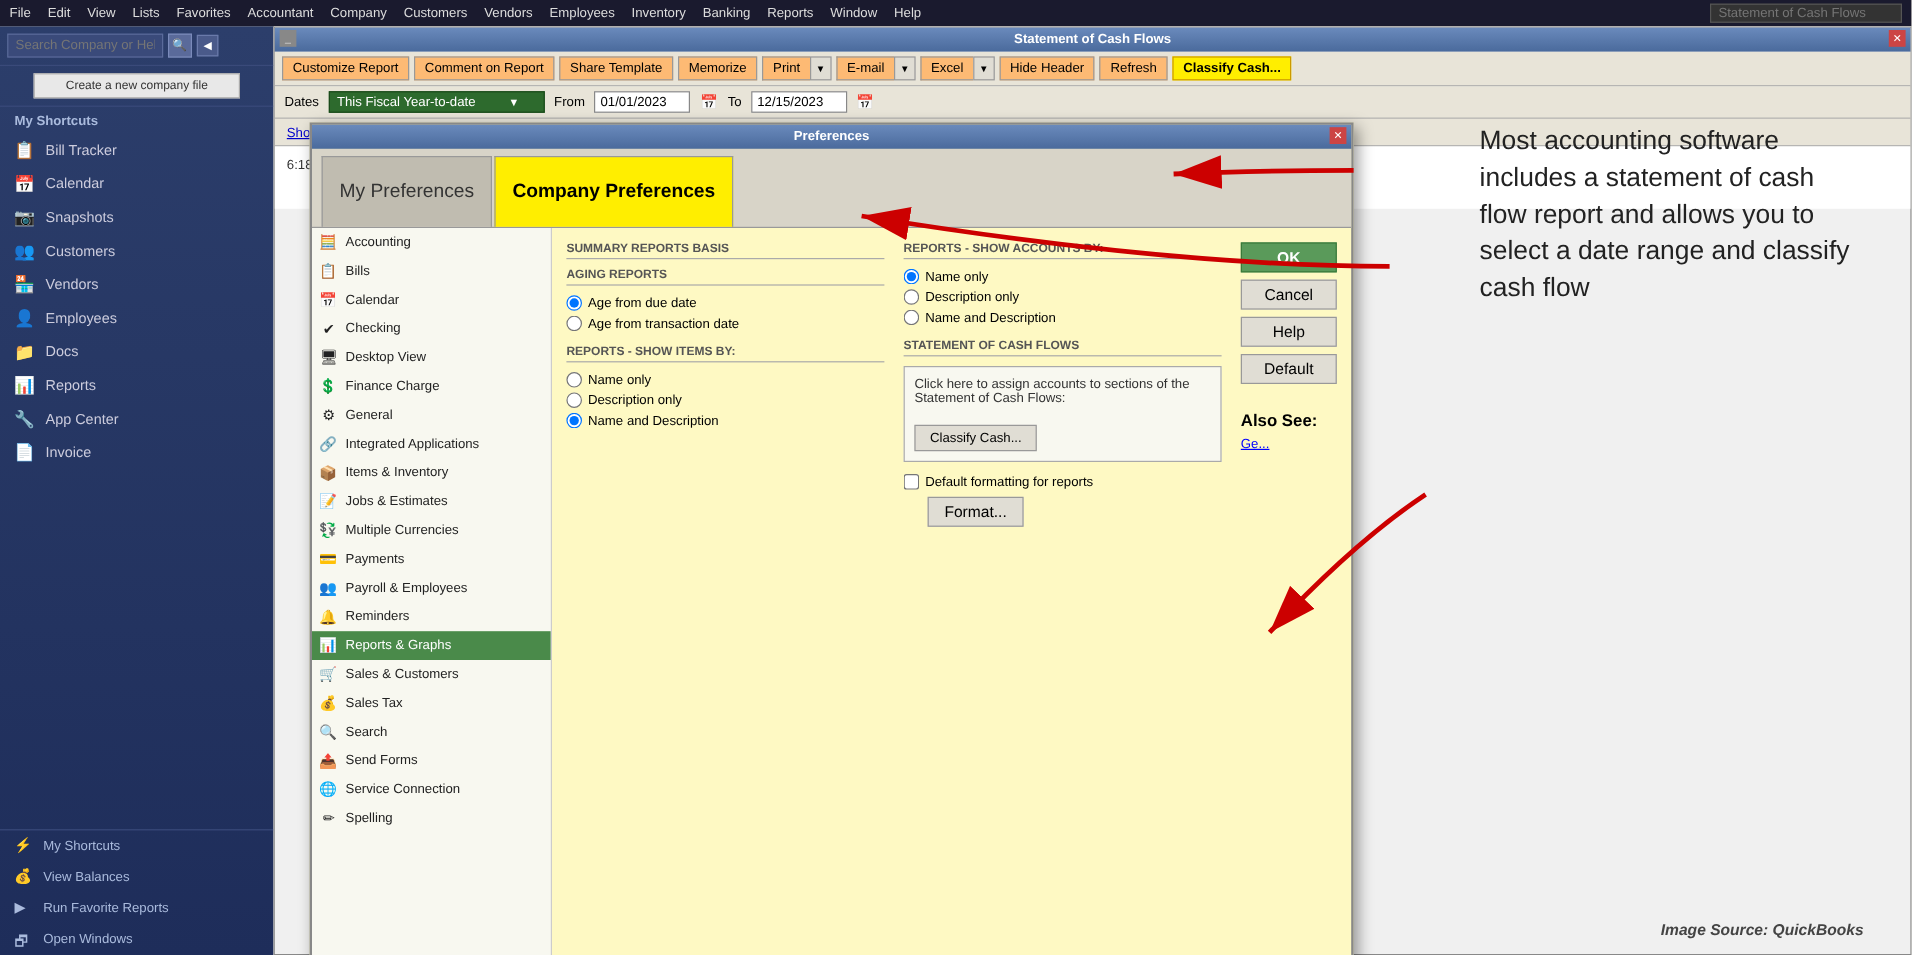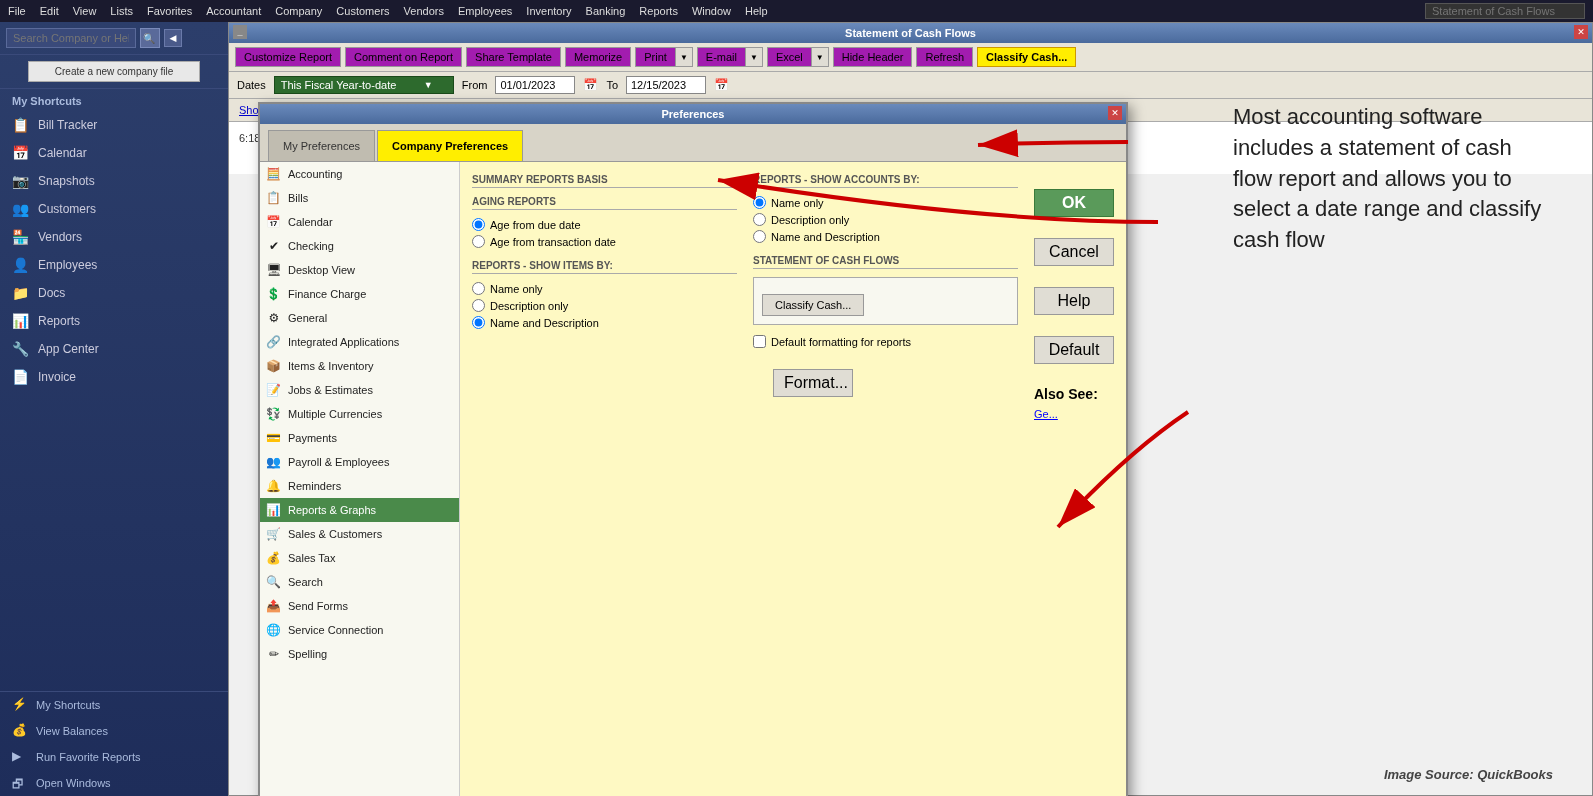"Customize Report" .toolbar-btn { background: #a21caf -> #fdba74 }
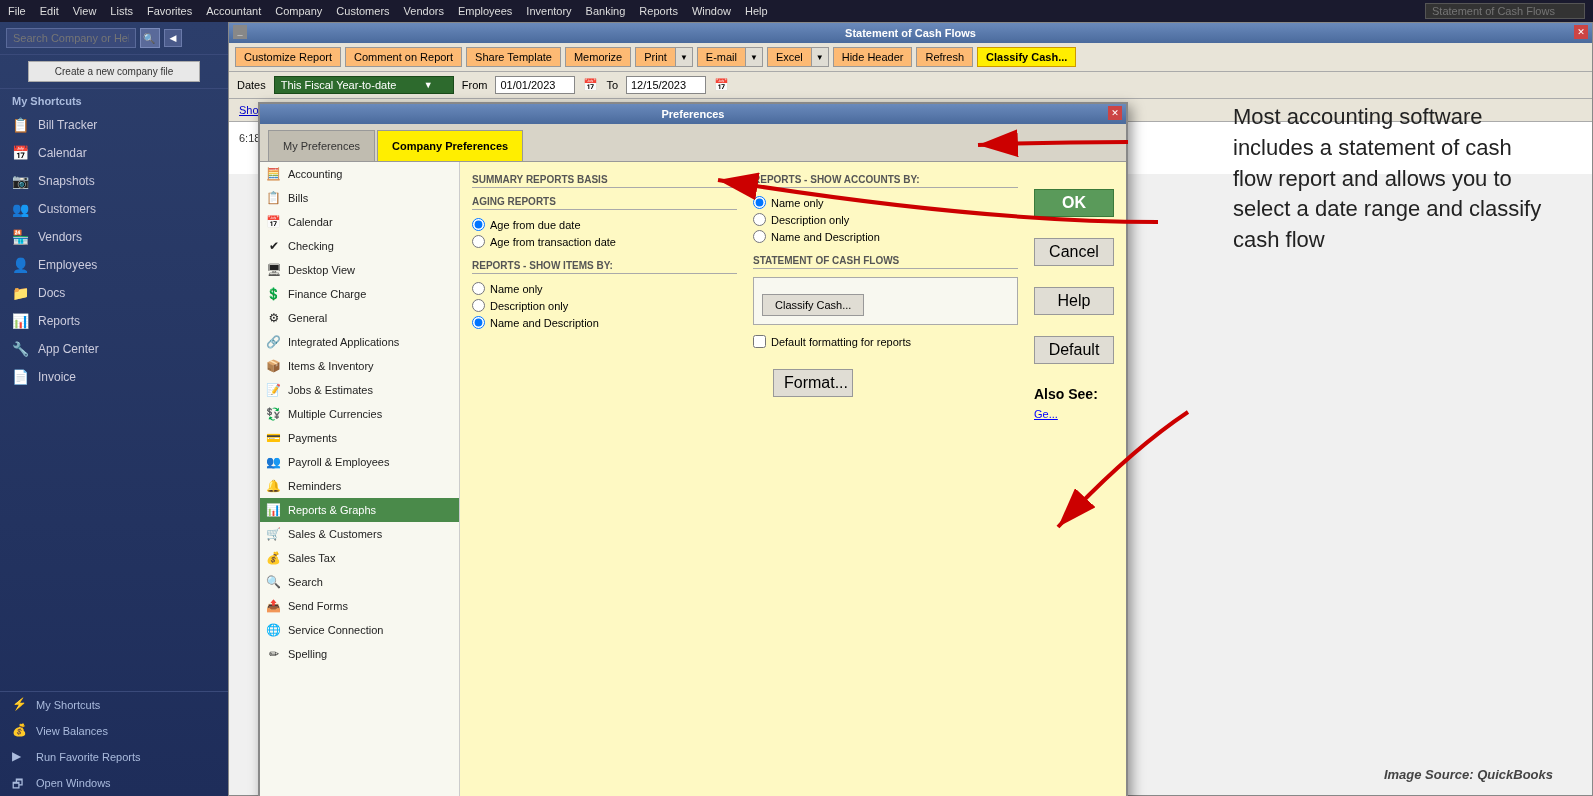"My Preferences" .dialog-tab { font-size: 11px -> 16px; padding: 9px 14px -> 20px 14px }
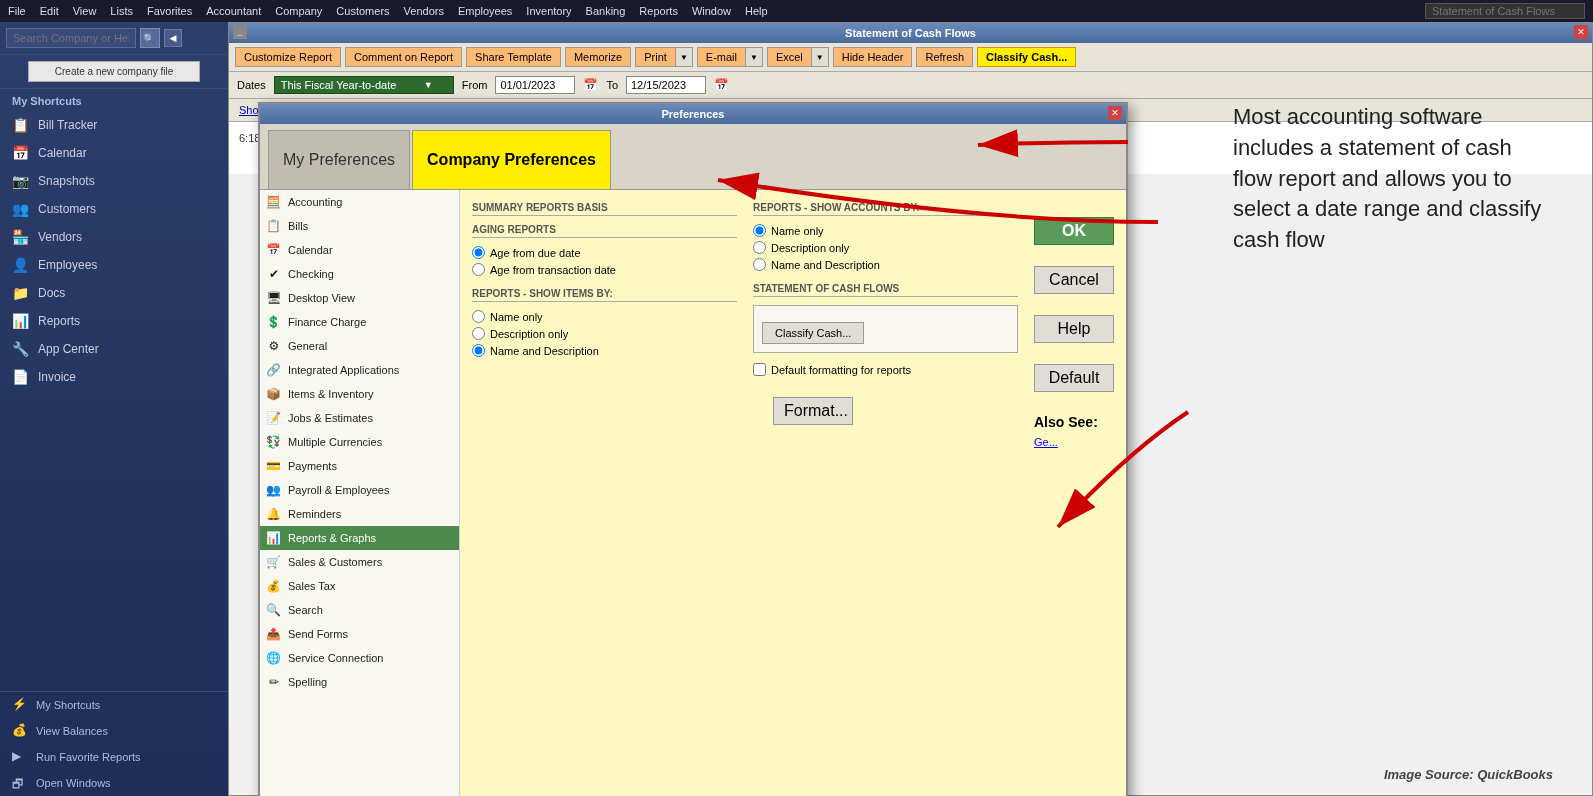"OK" .action-btn { font-size: 16px -> 13px; margin-top: 15px -> none }
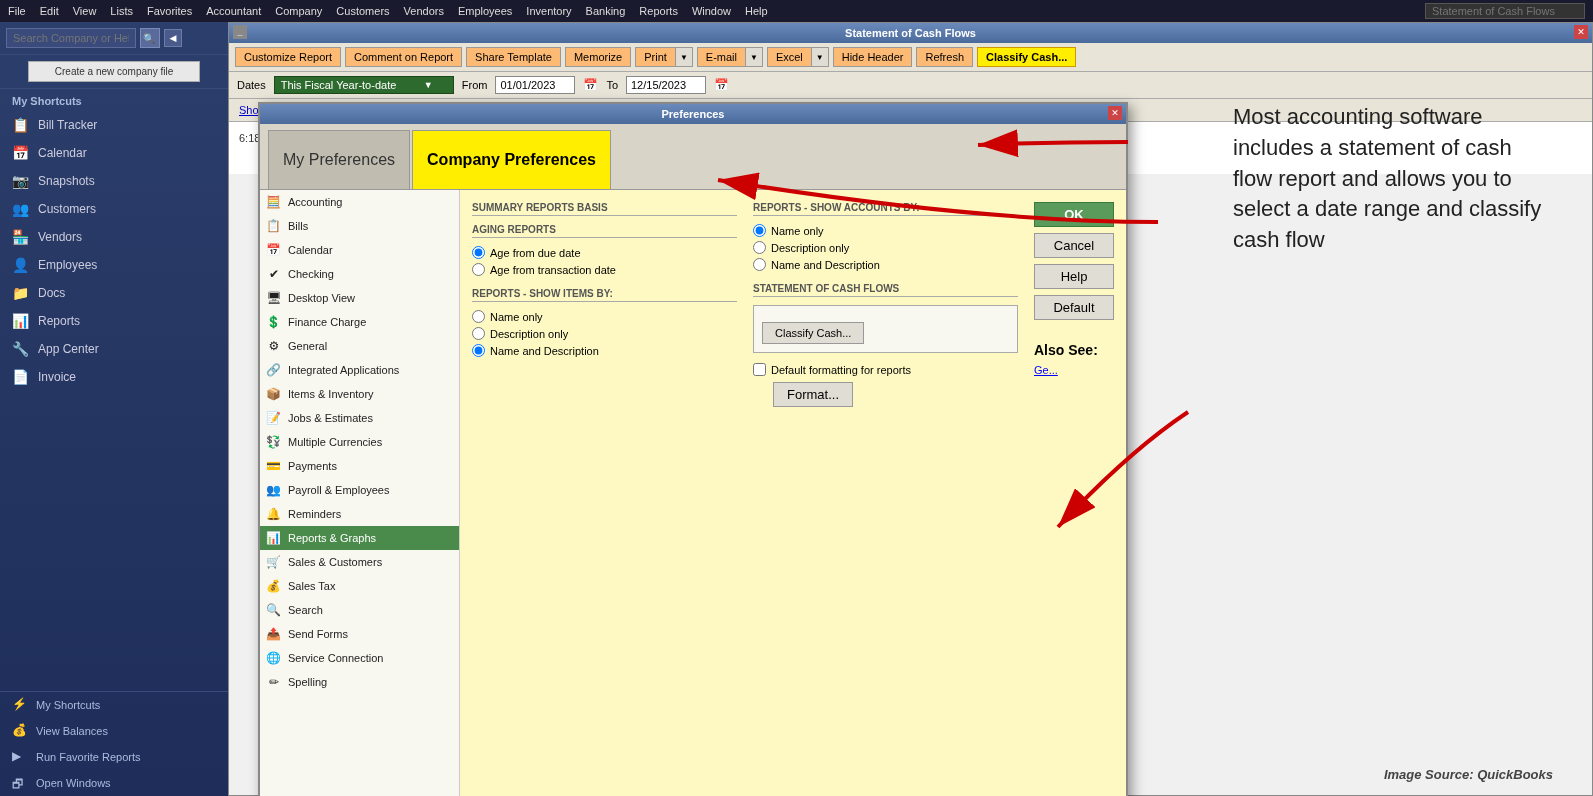"Click here to assign accounts" p { html: none -> <p>Click here to assign accounts to sections of the Statement of Cash Flows:</p> }
